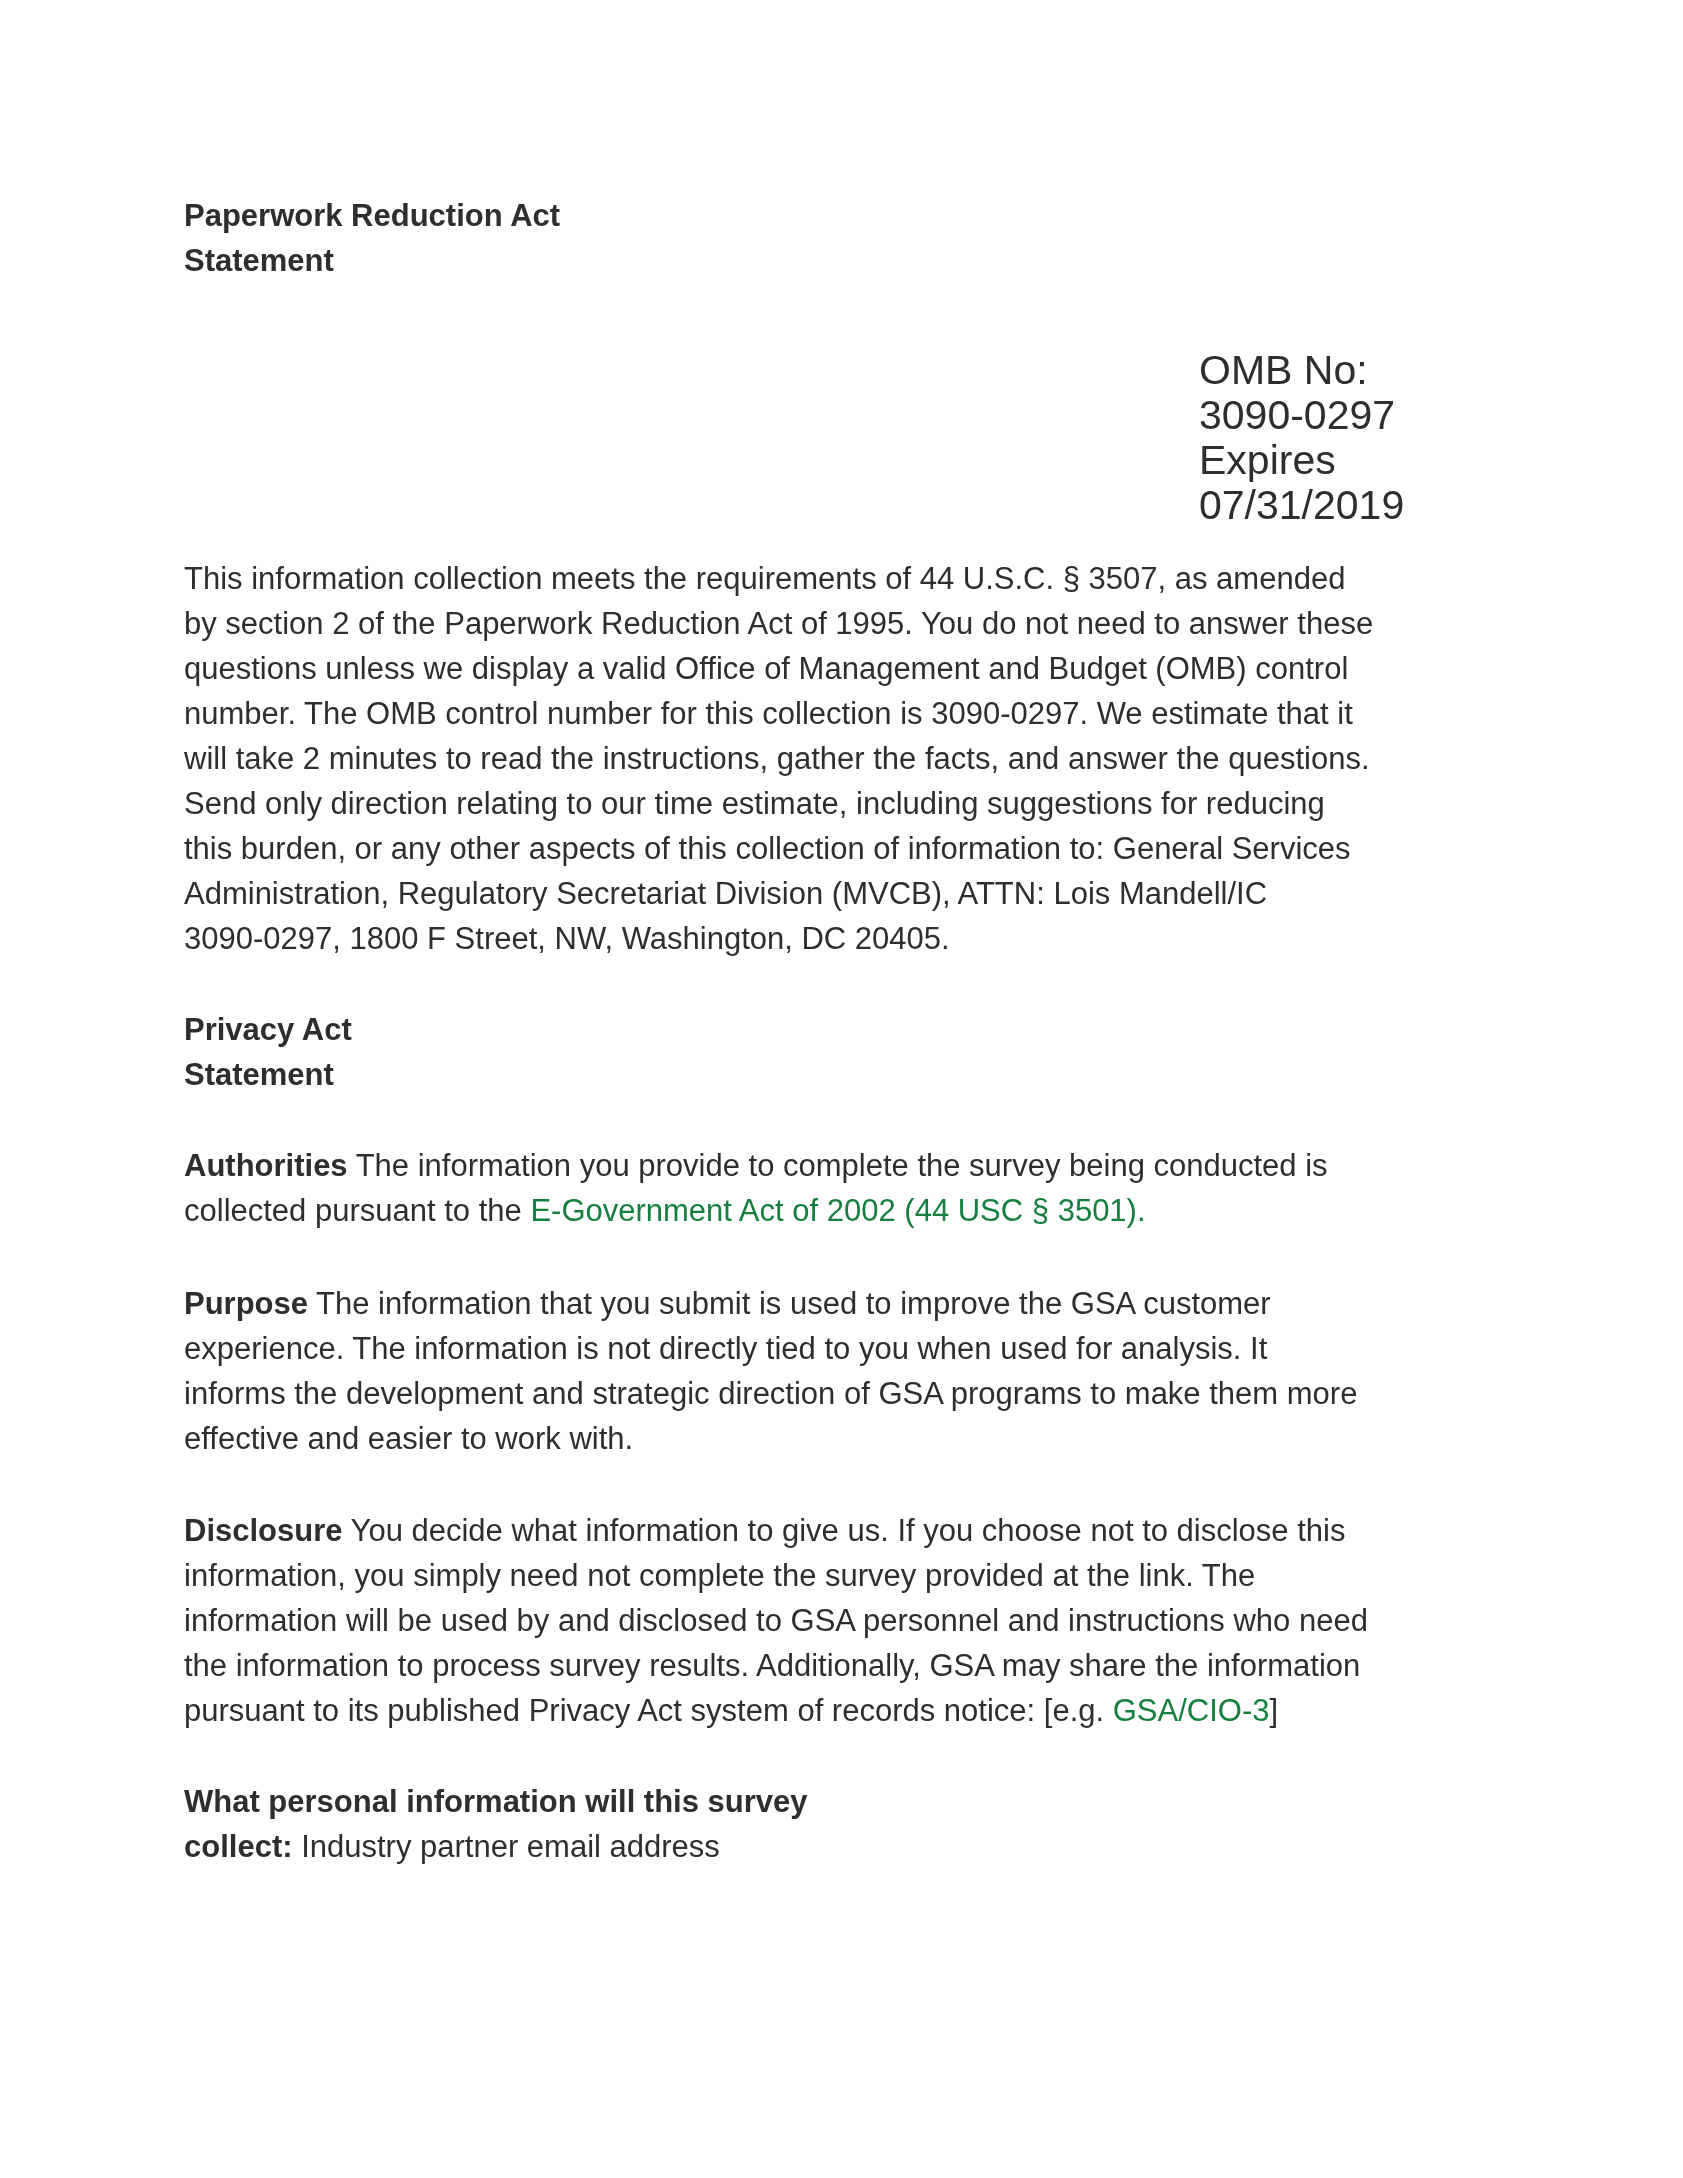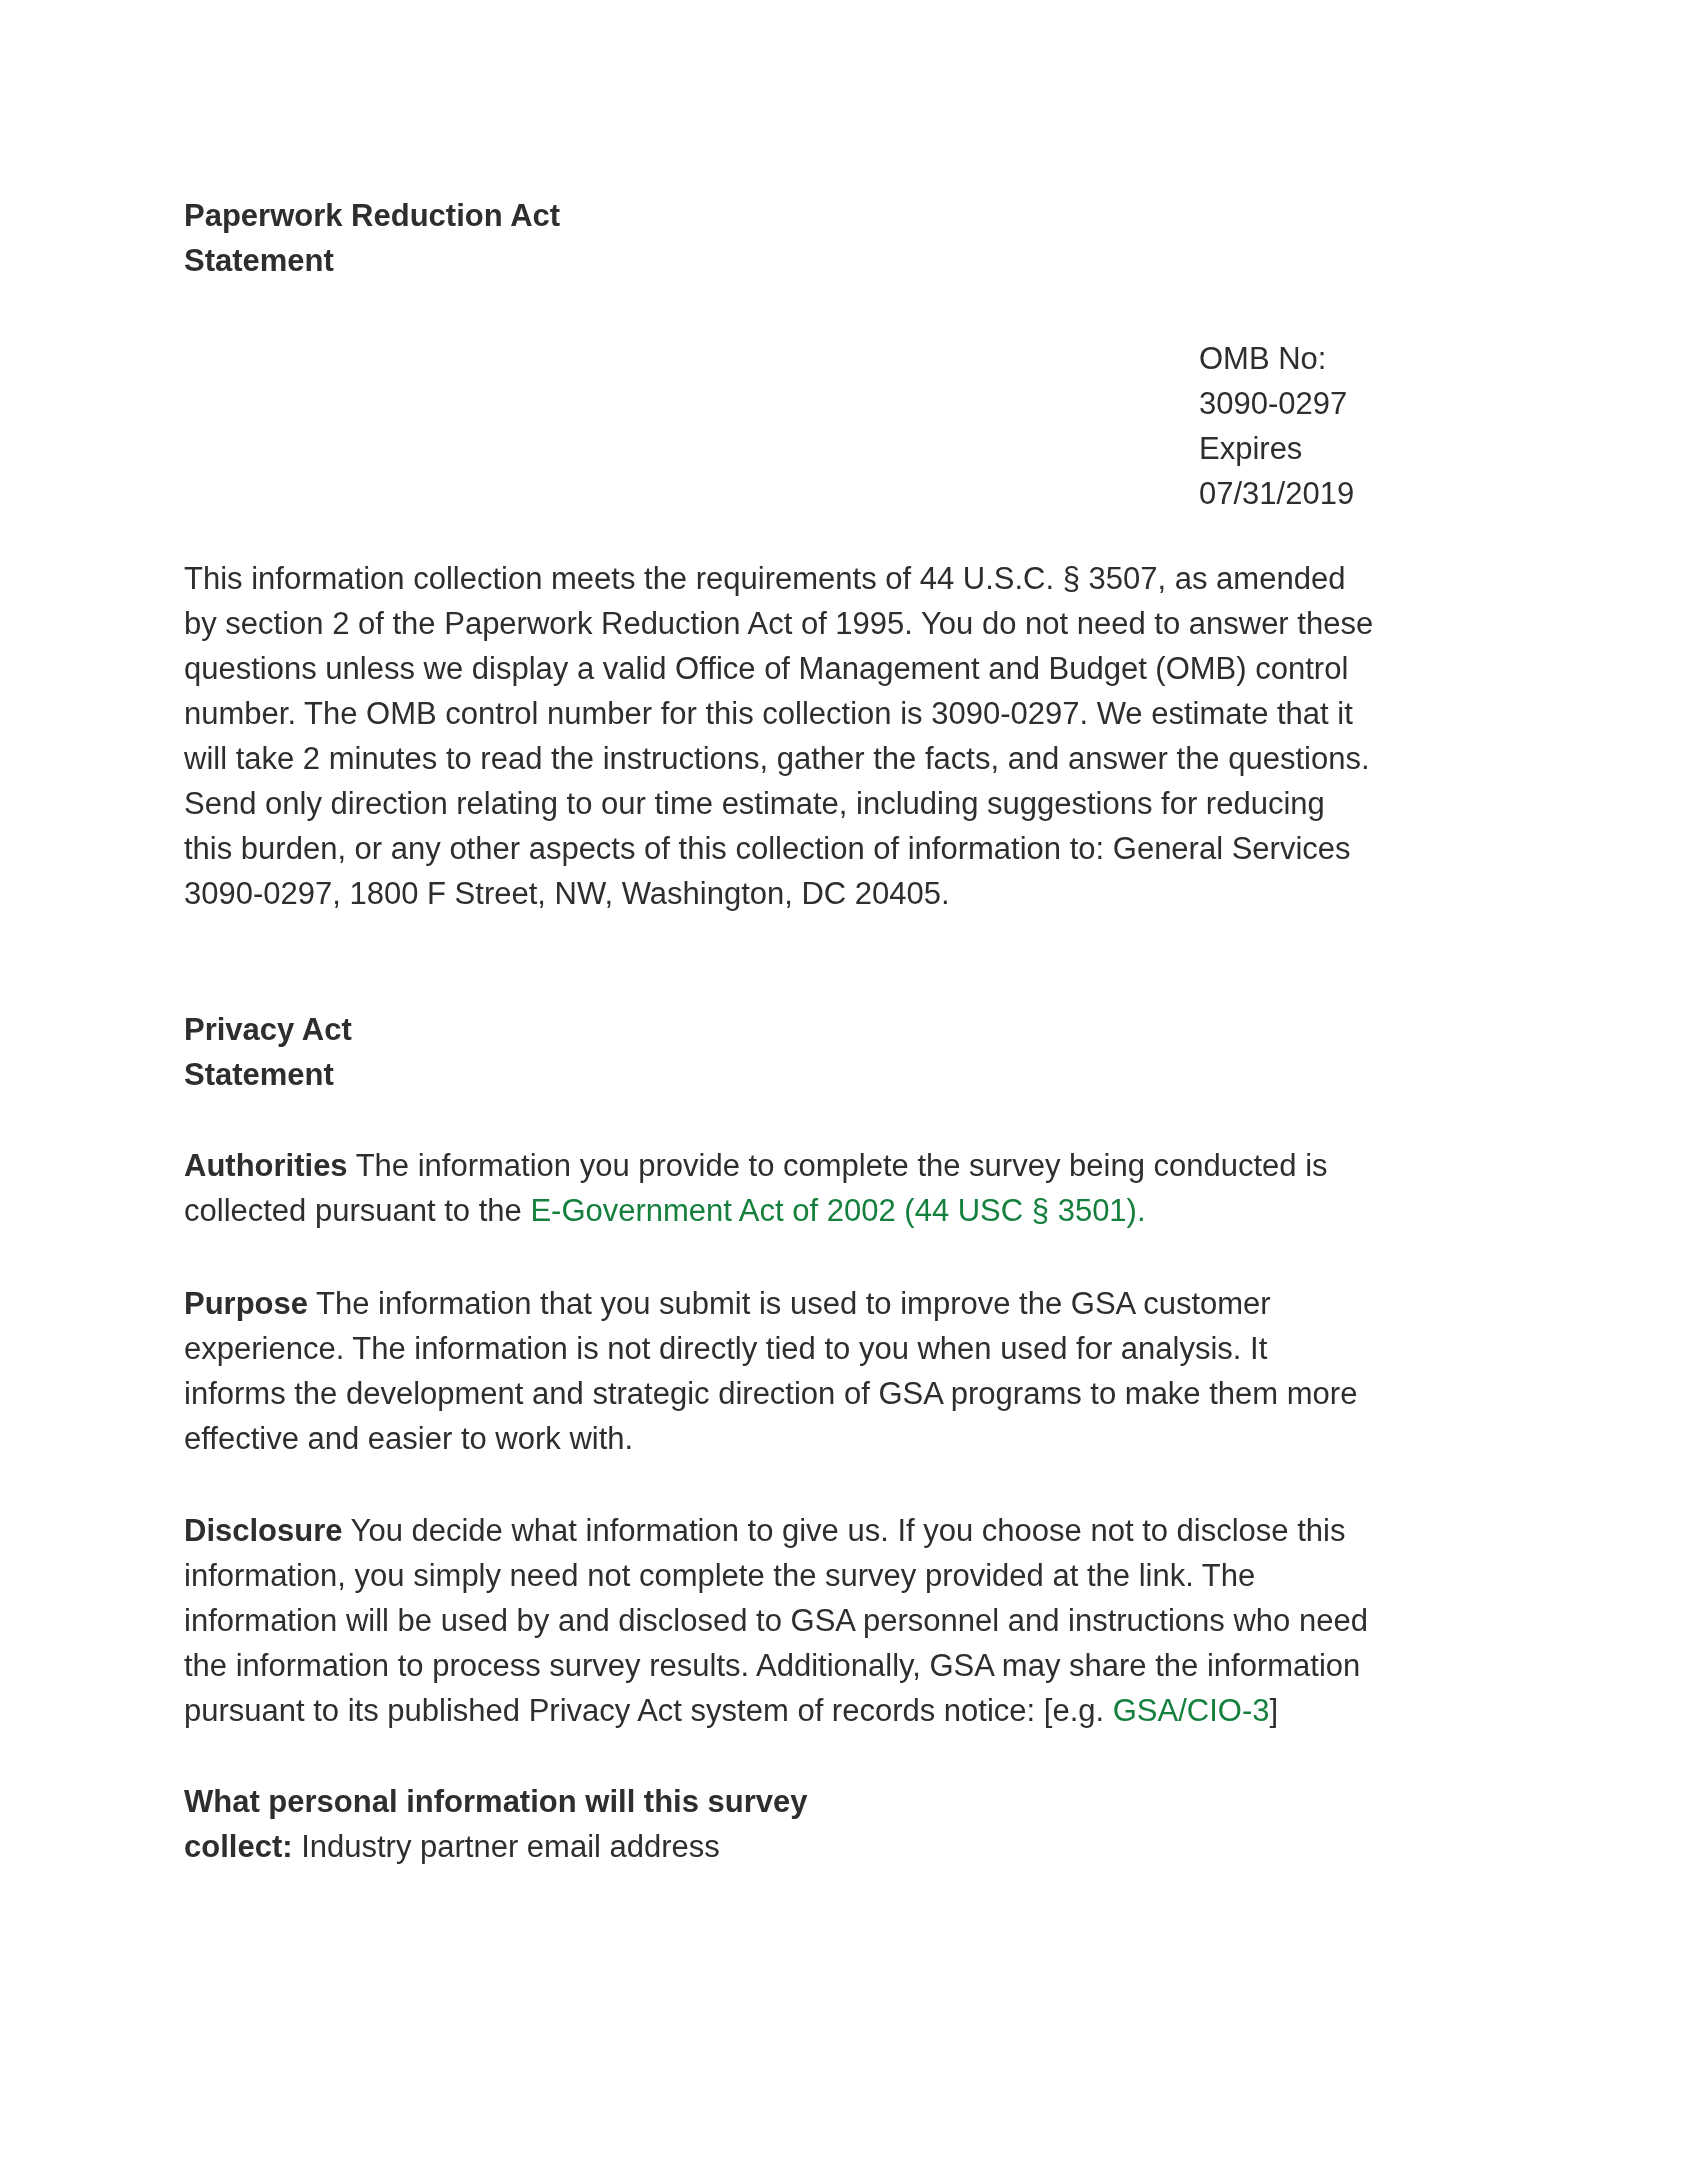"OMB No:" .omb { font-size: 31px -> 41px; top: 336px -> 348px }
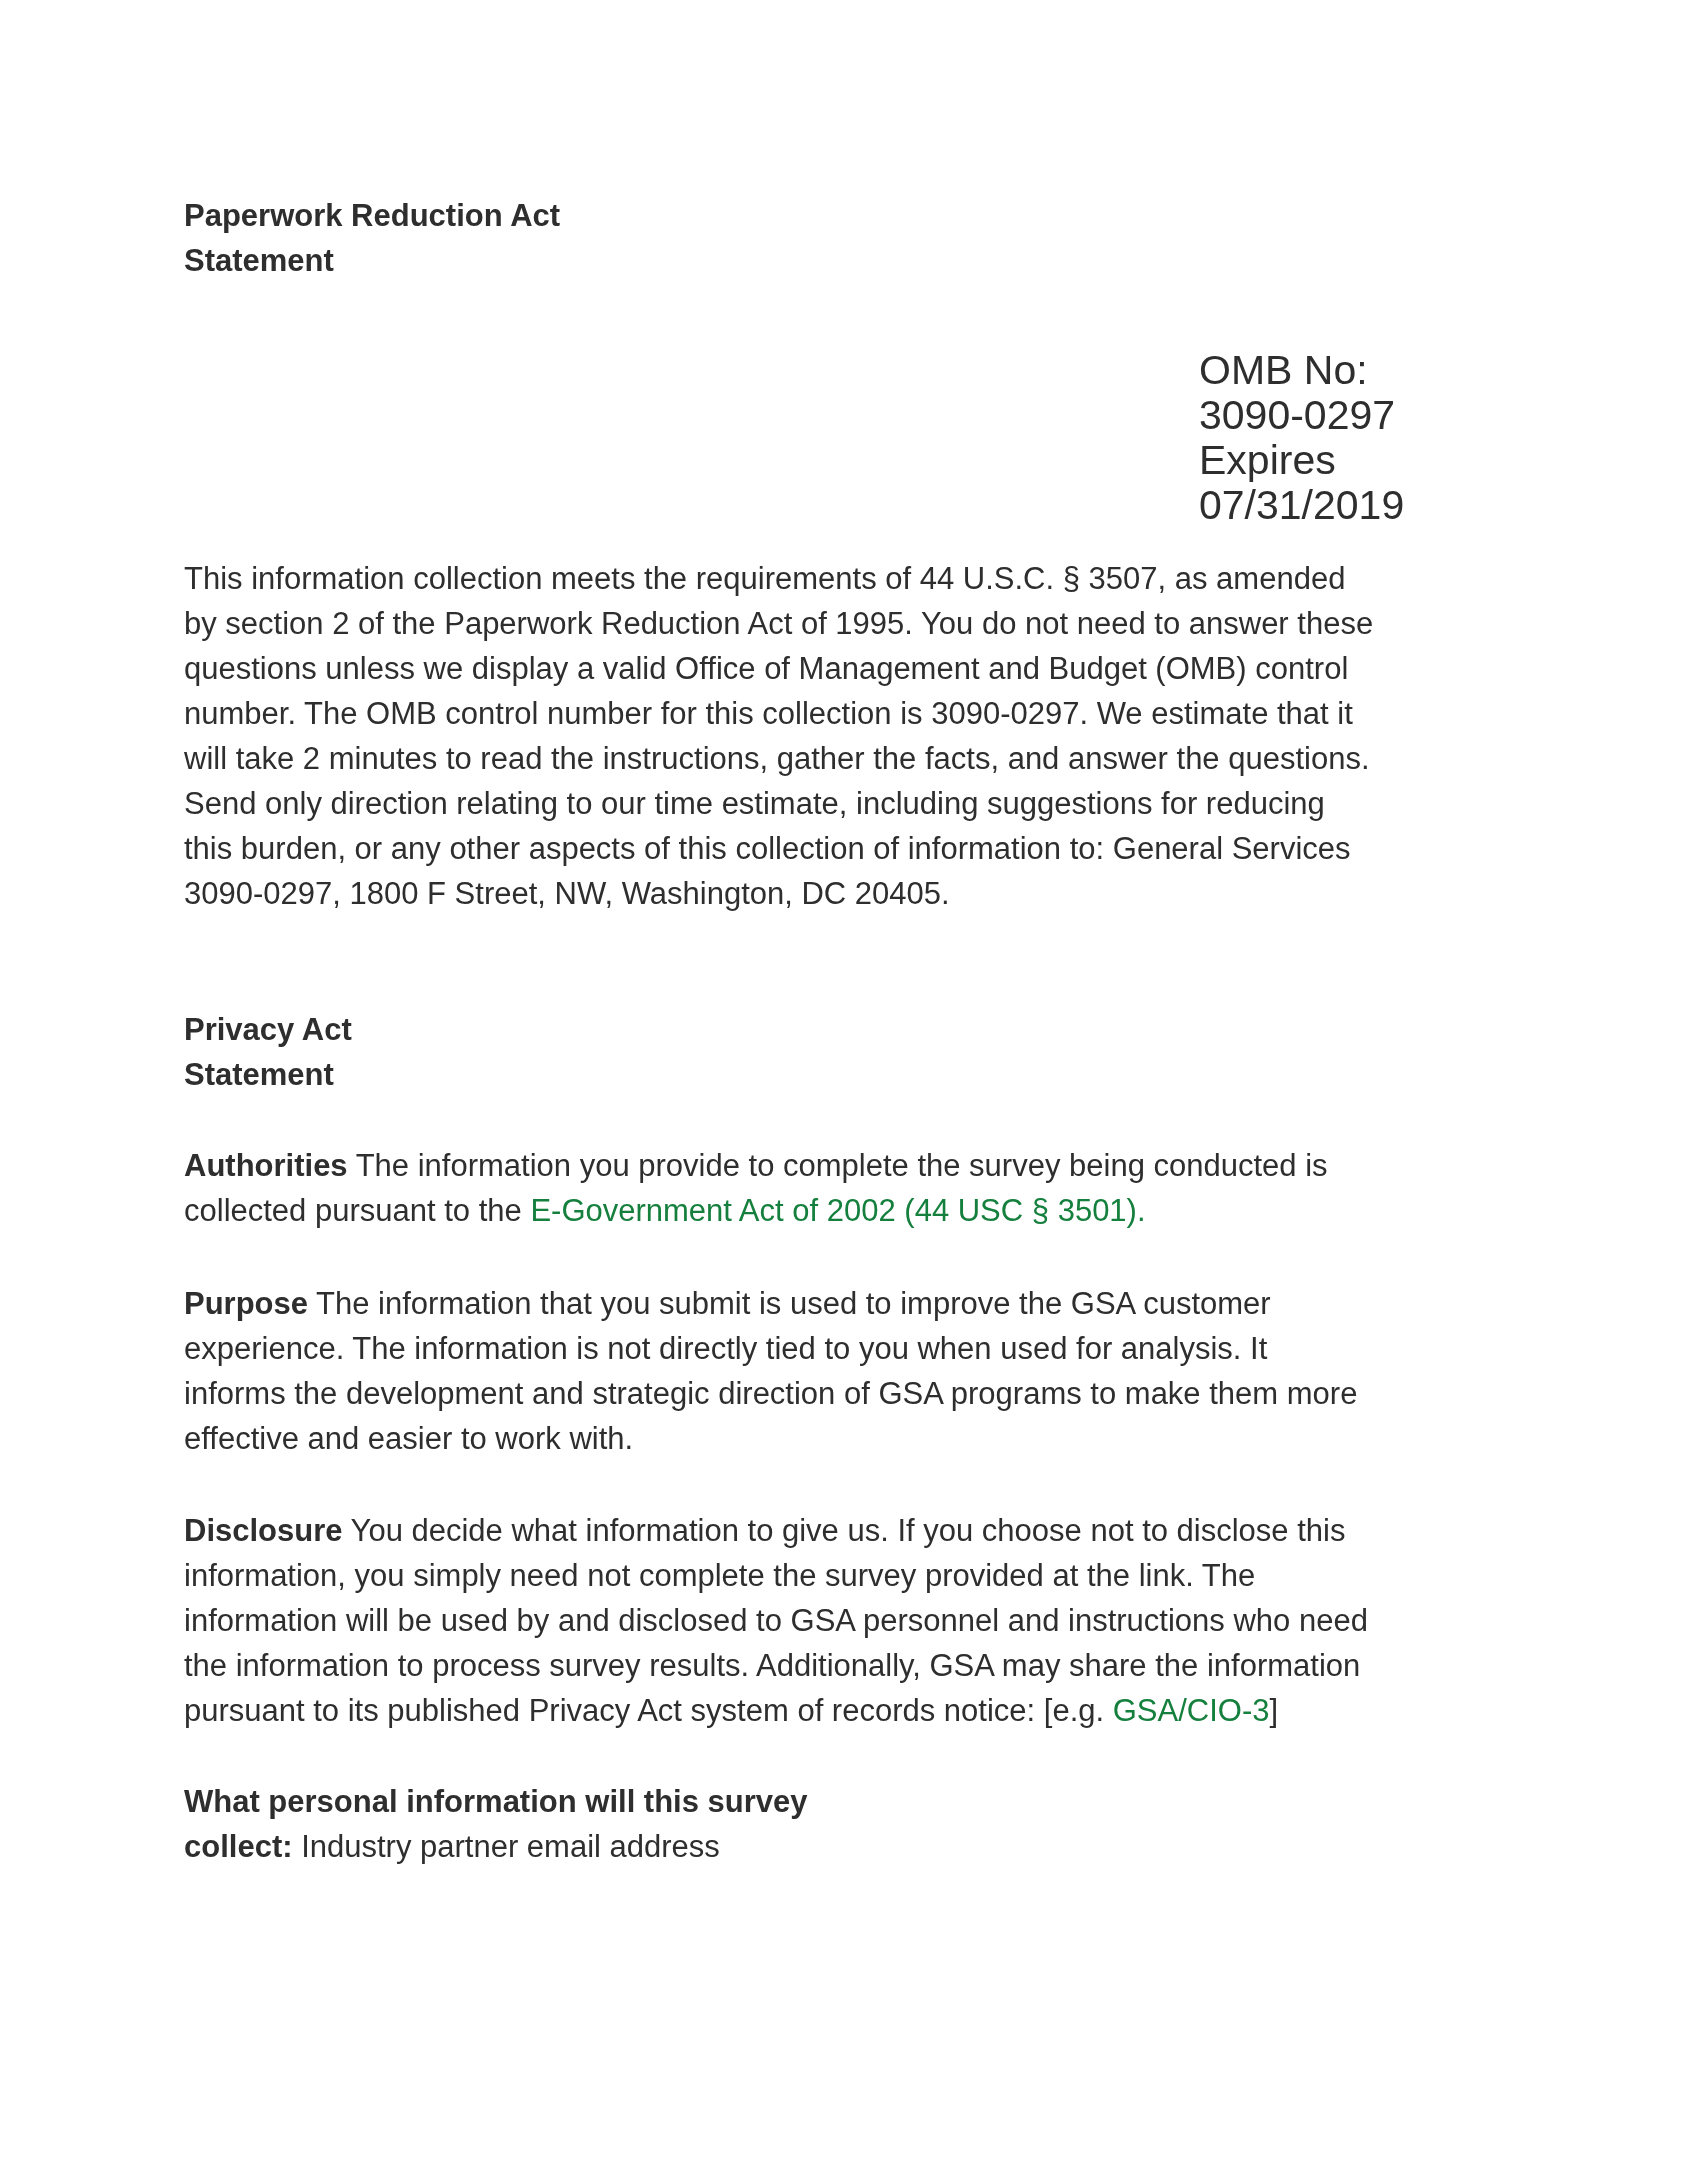"Administration, Regulatory Secretariat" span.line { html: none -> <span>Administration, Regulatory Secretariat Division (MVCB), ATTN: Lois Mandell/IC</span> }
